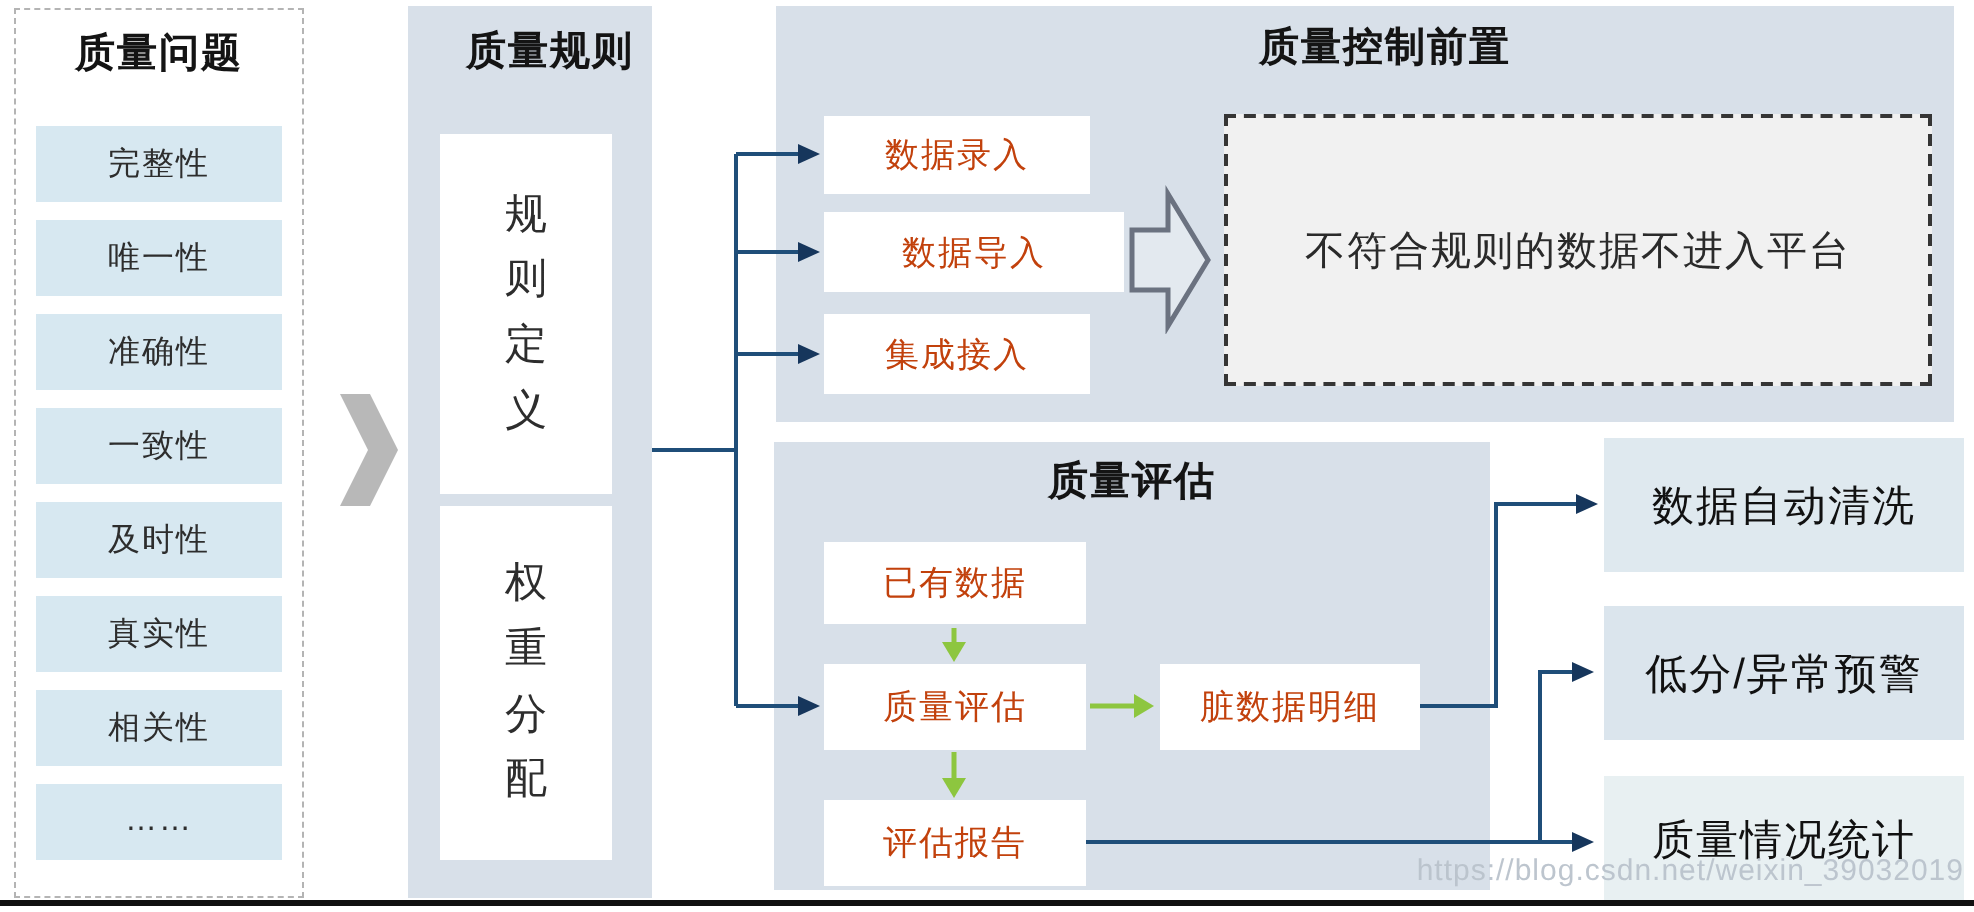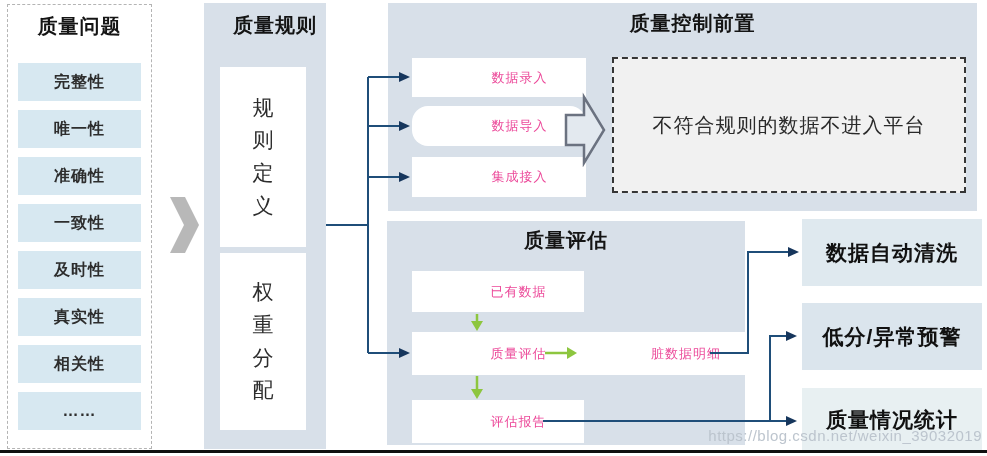"完整性" .problems-items { font-weight: bold -> none }
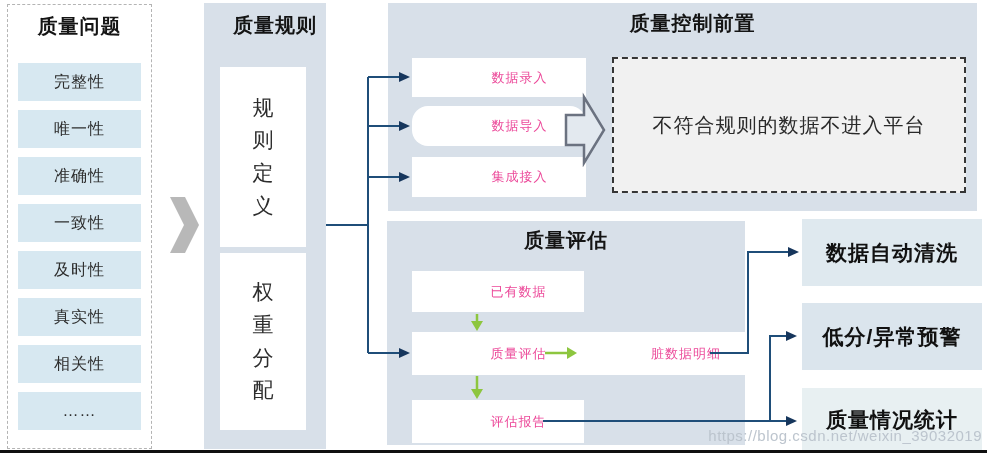"数据录入" .wbox { color: #ec4899 -> #c2410c; font-size: 13px -> 17px; padding-left: 41px -> none }
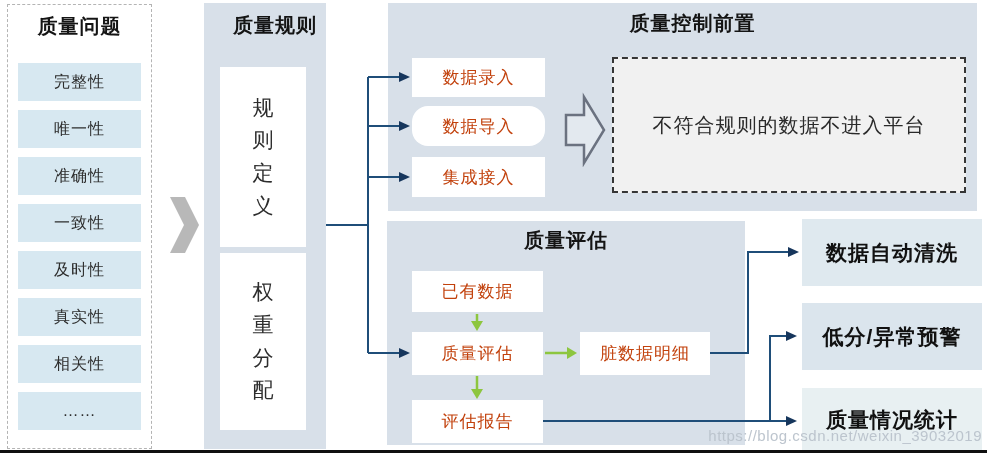"数据导入" .input-2 { border-radius: 16px -> none; width: 133px -> 150px }
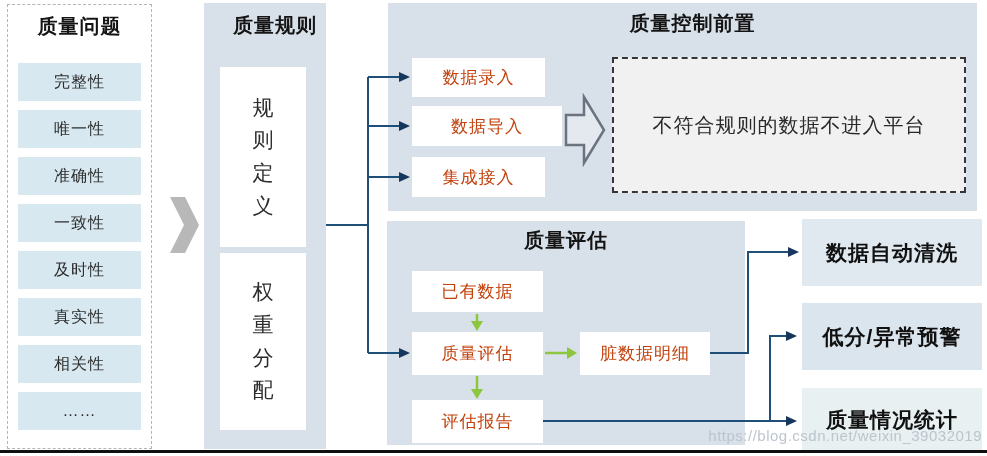"数据自动清洗" .obox { font-weight: bold -> normal }
